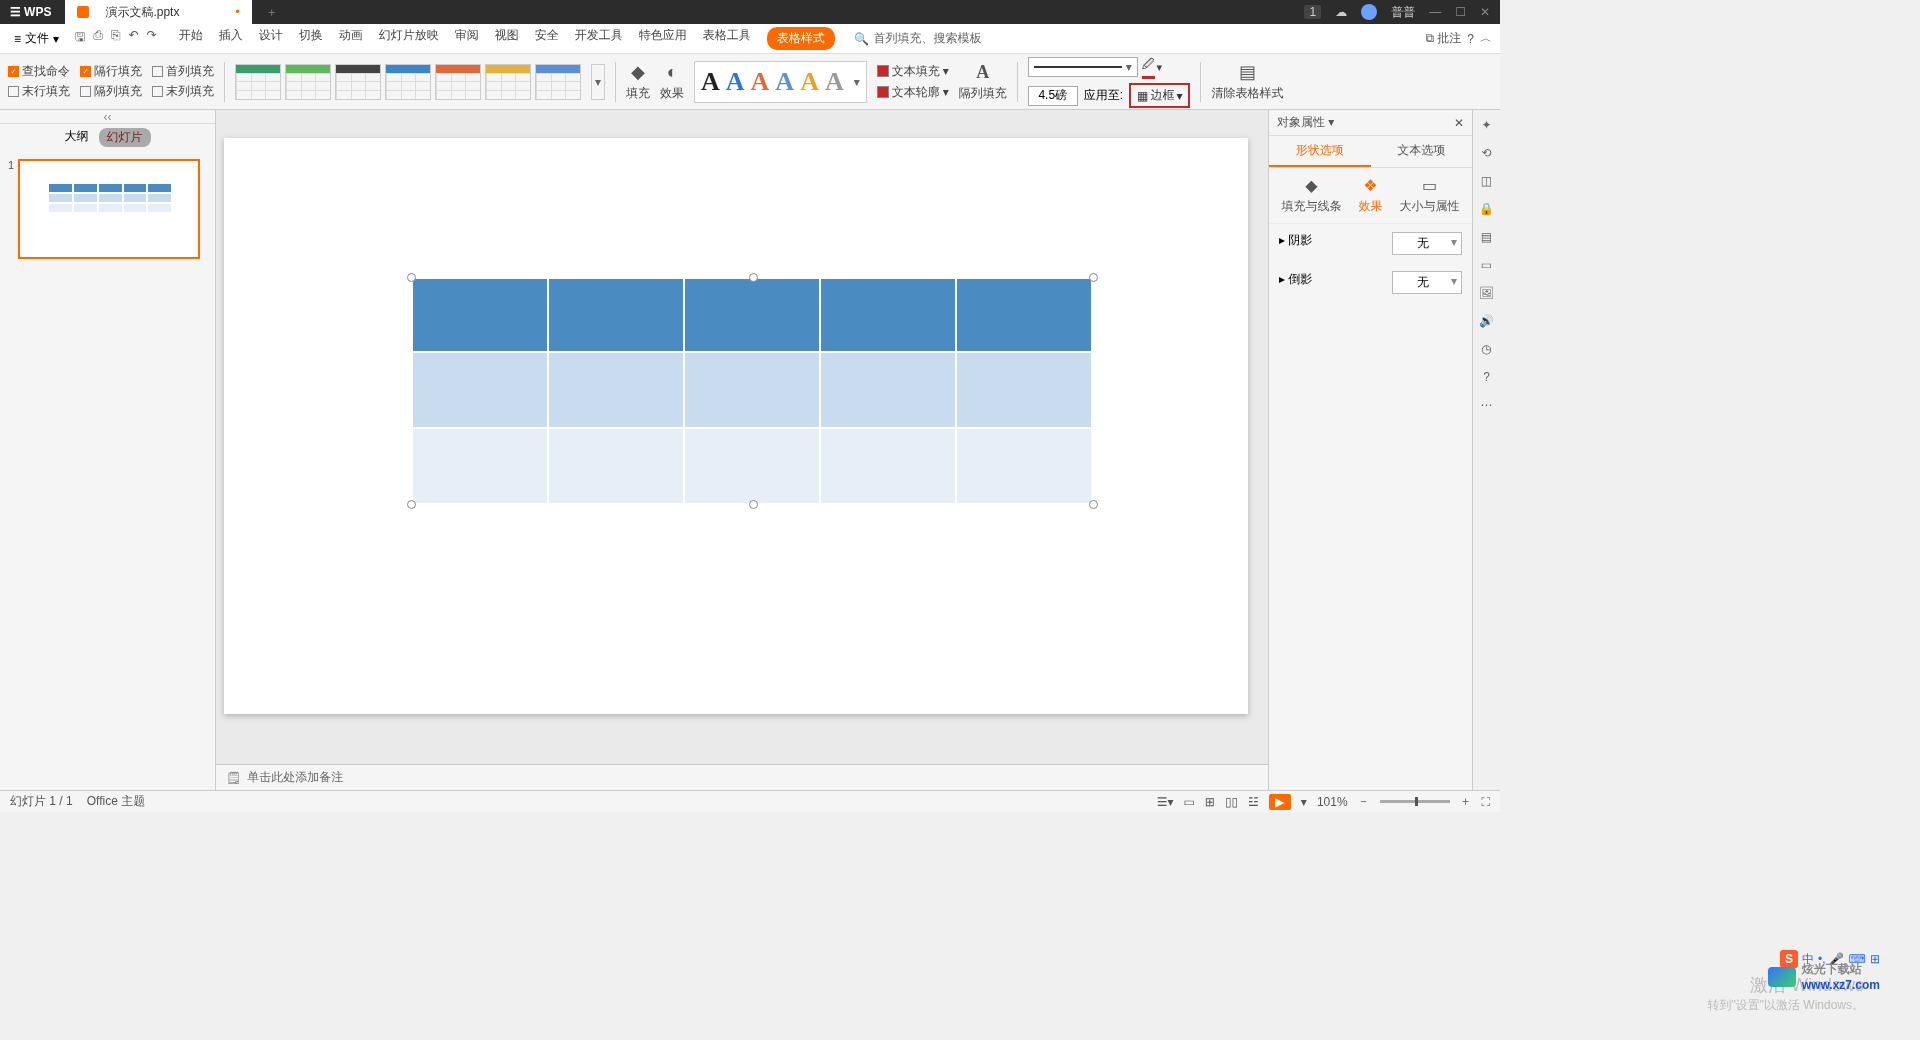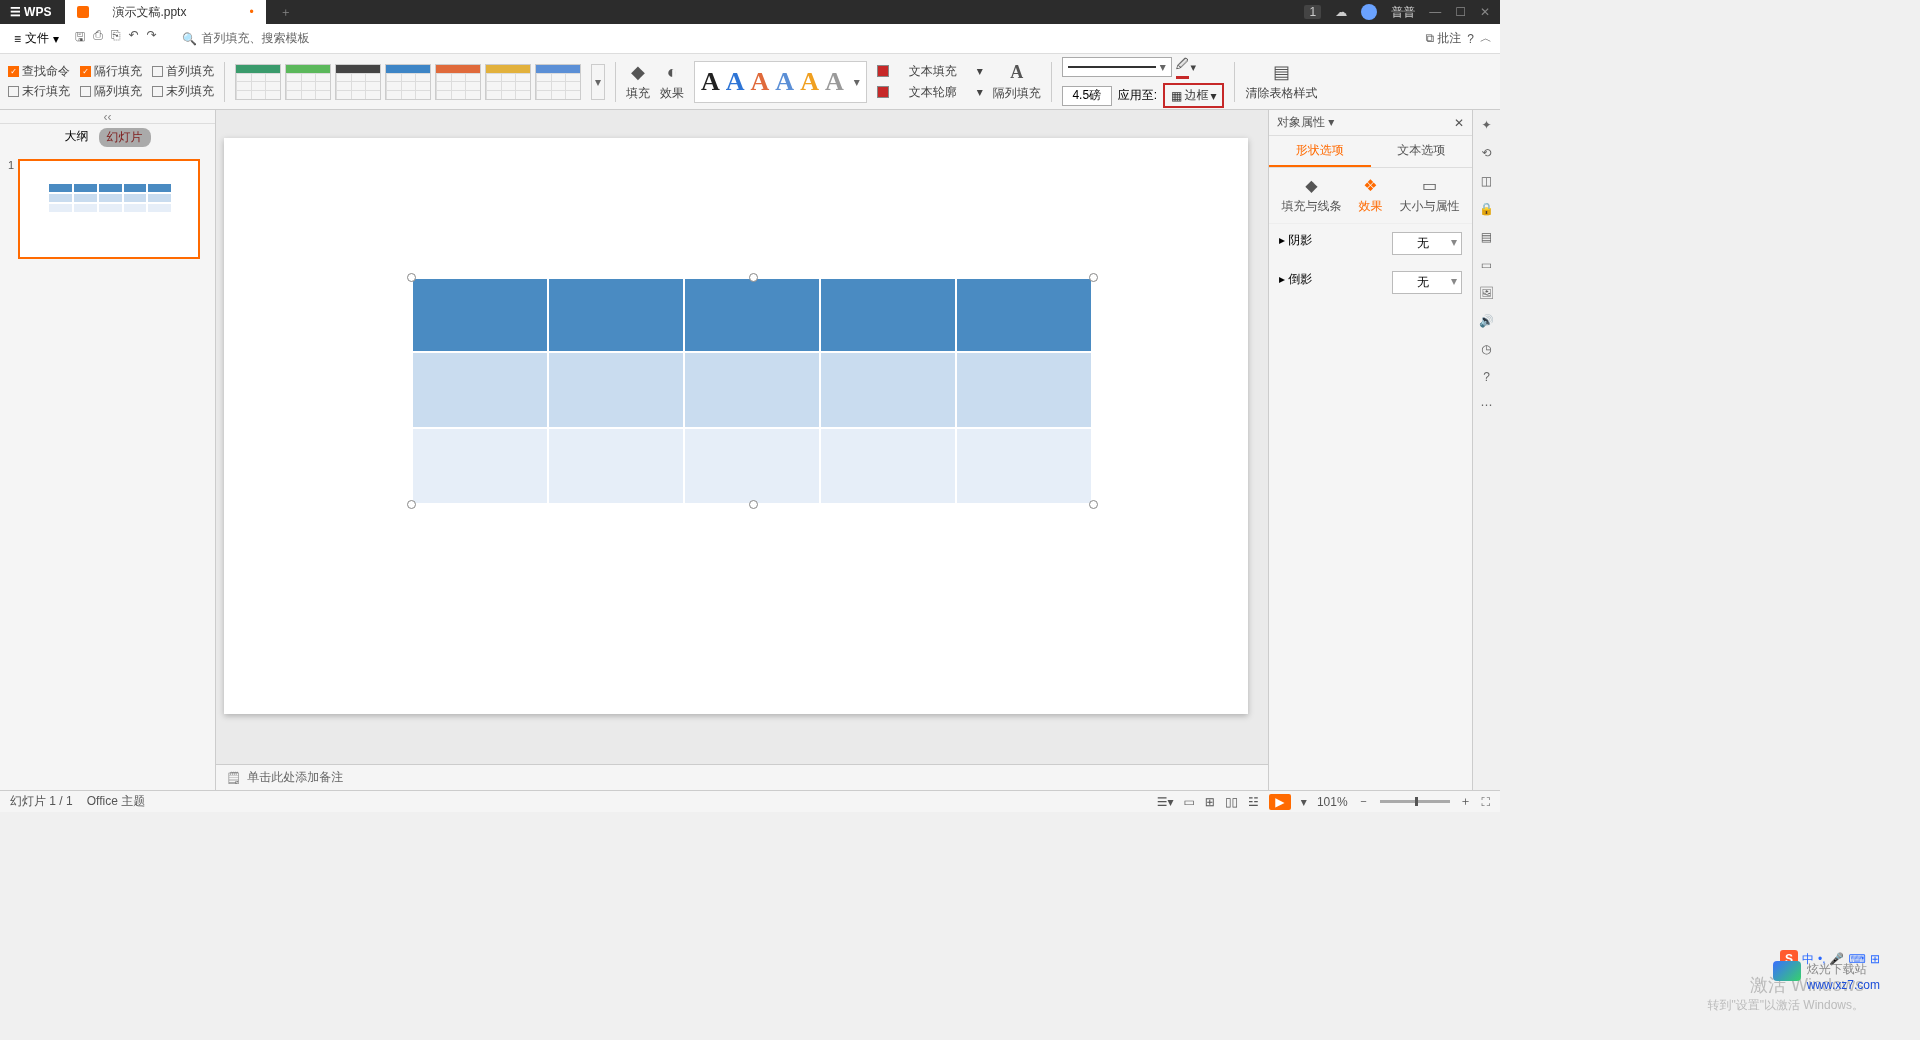"演示文稿.pptx" .titlebar .tab-active { gap: 23px -> 16px }
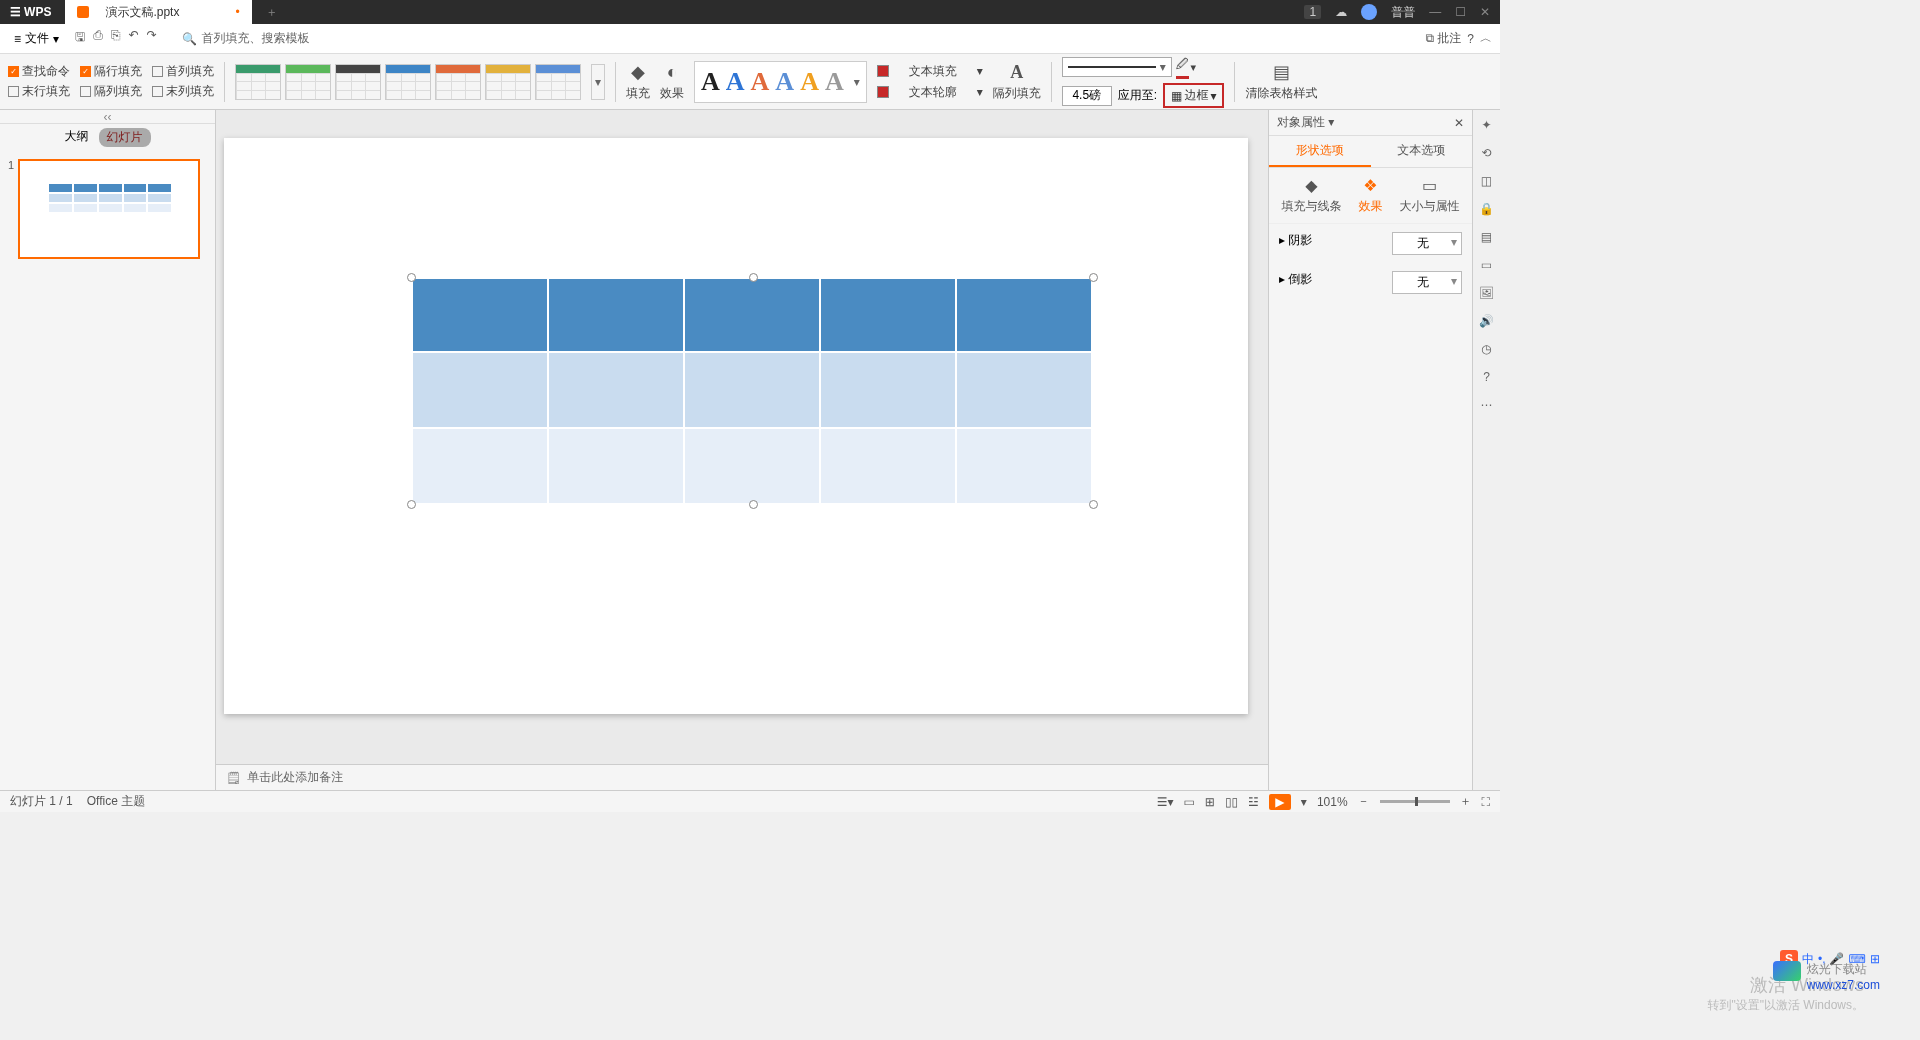"开始" div.tabs { html: none -> <div> <span>开始</span> <span>插入</span> <span>设计</span> <span>切换</span> <span>动画</span> <span>幻灯片放映</span> <span>审阅</span> <span>视图</span> <span>安全</span> <span>开发工具</span> <span>特色应用</span> <span>表格工具</span> <span>表格样式</span> </div> }
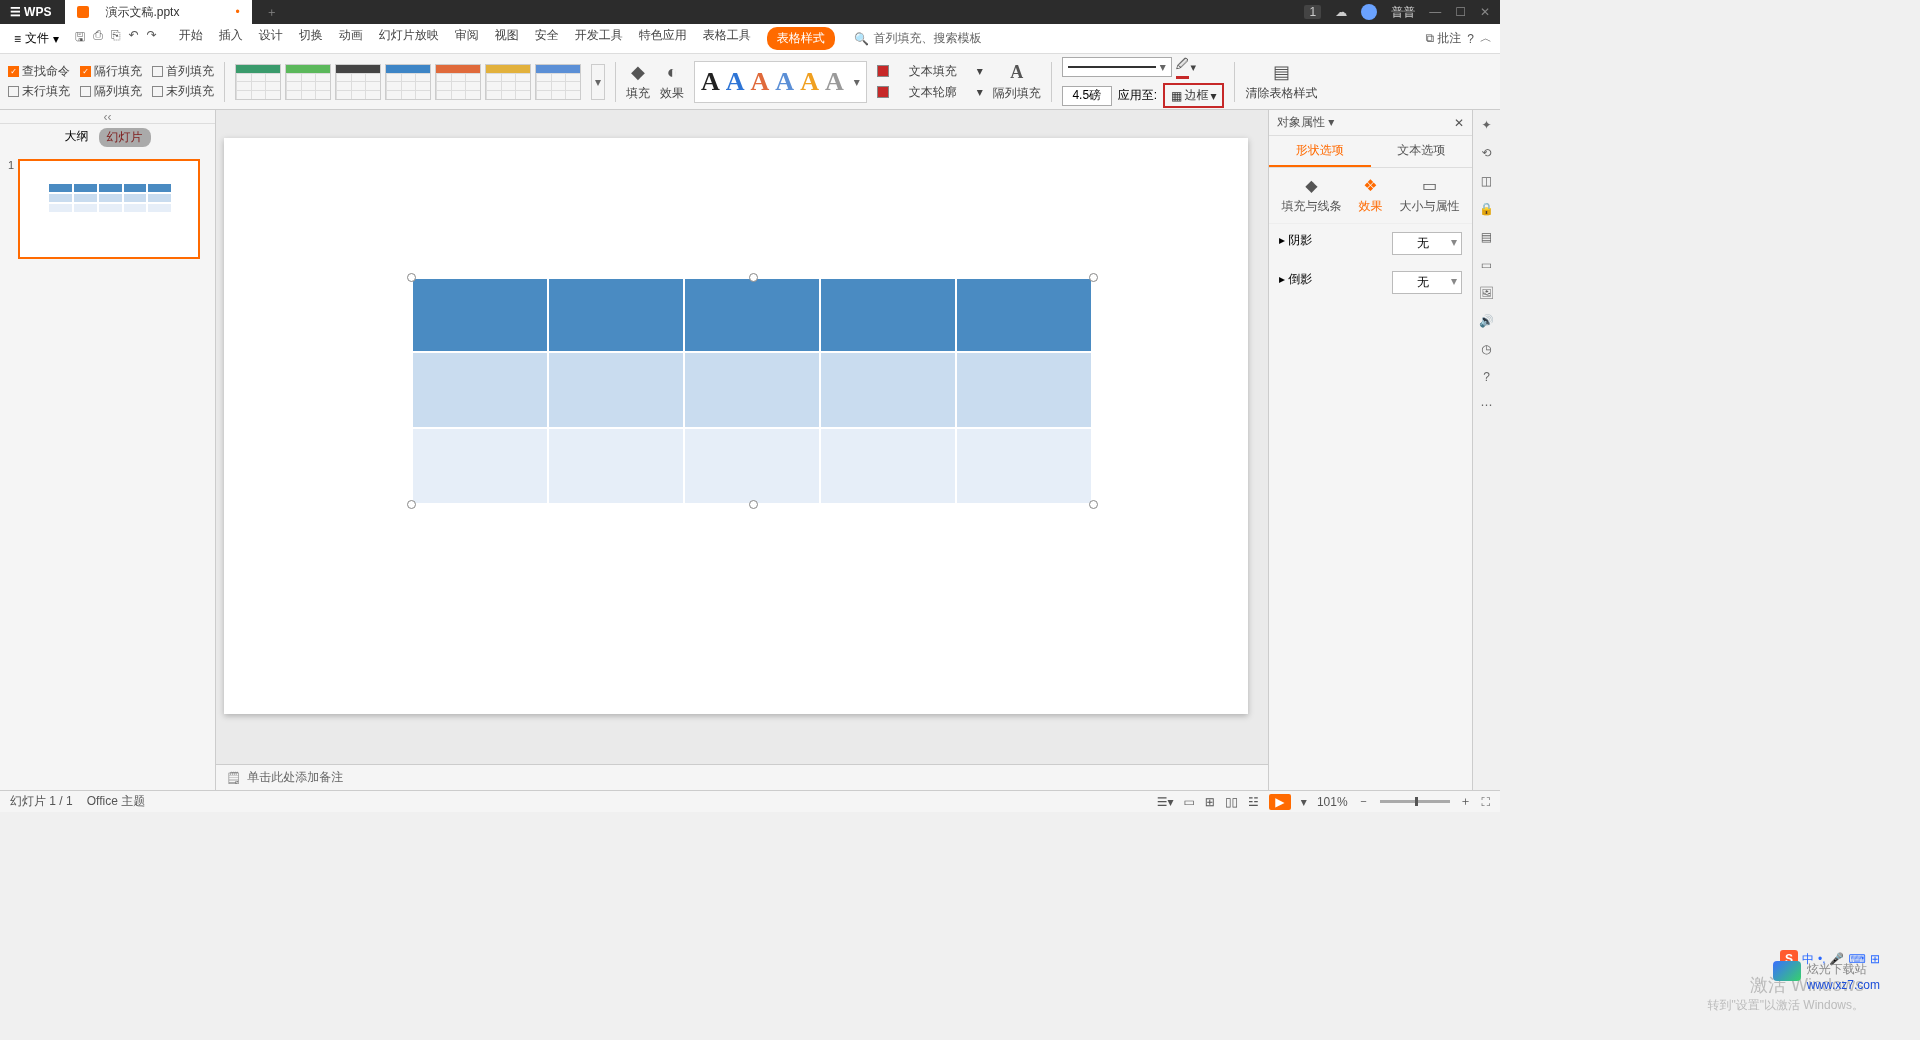"文本填充" .tf-row { gap: 20px -> 3px }
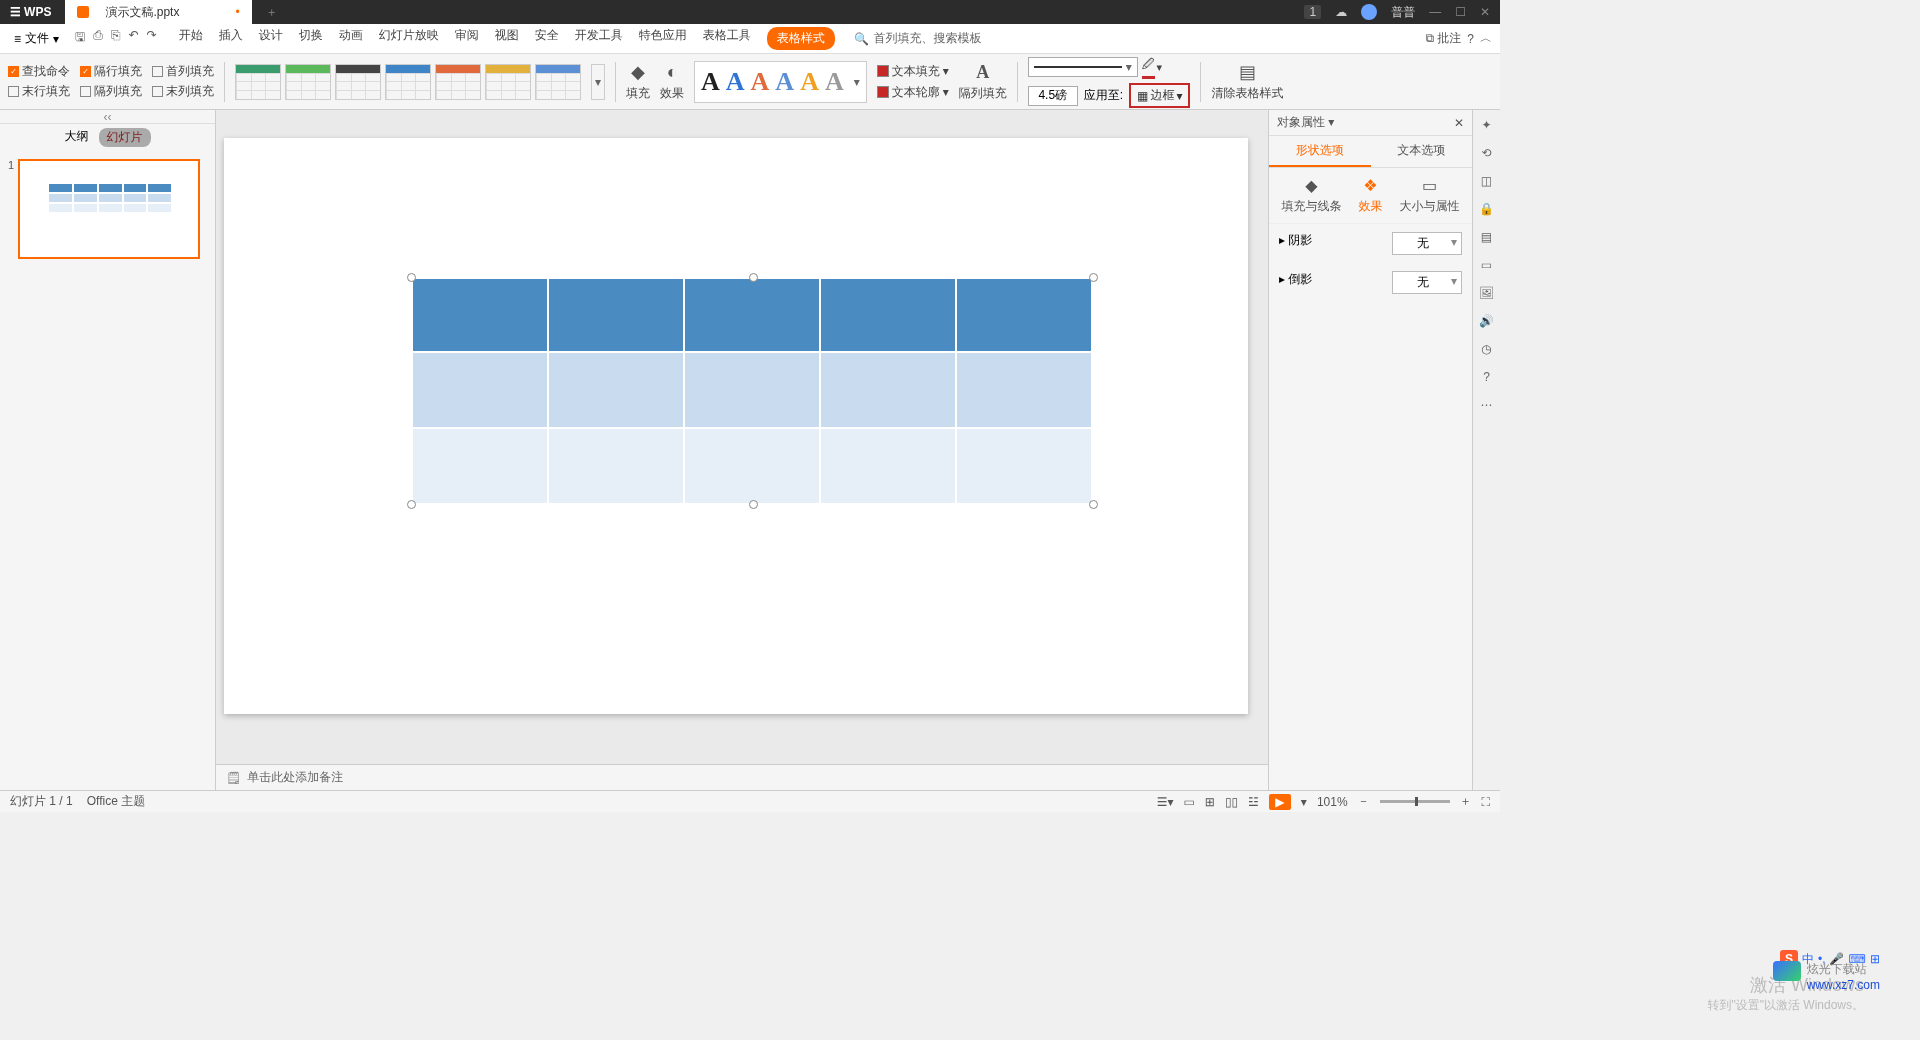"炫光下载站" .logo-badge { align-items: none -> center; font-weight: none -> bold }
